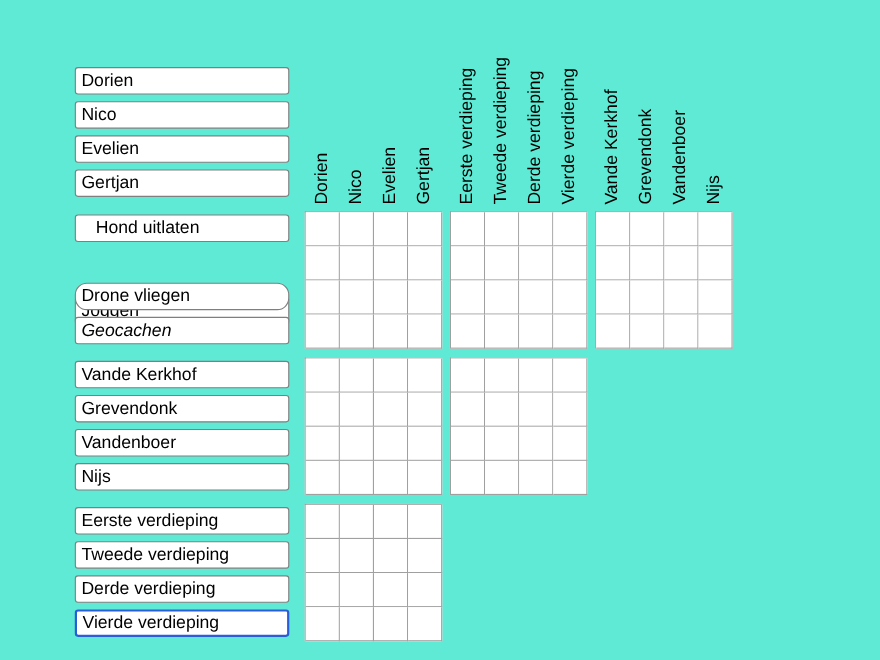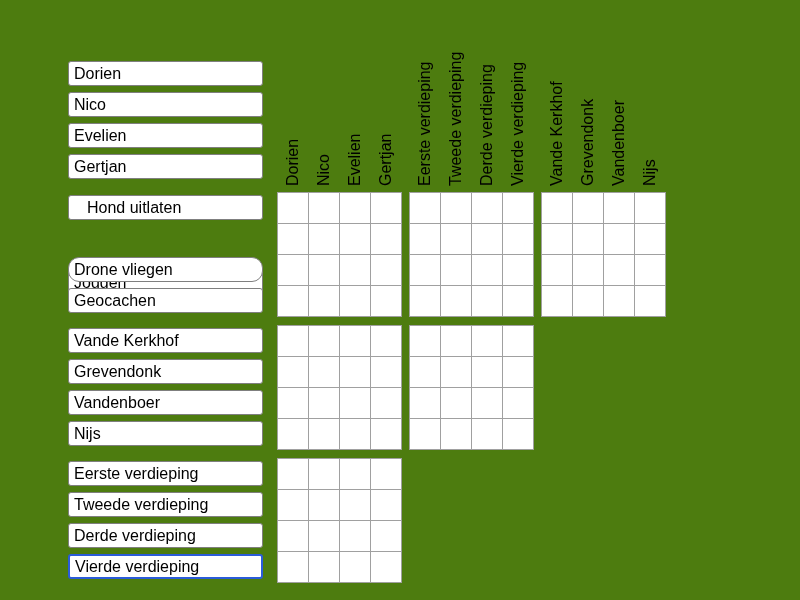"Dorien" .stage { background: #4d7c0f -> #5eead4 }
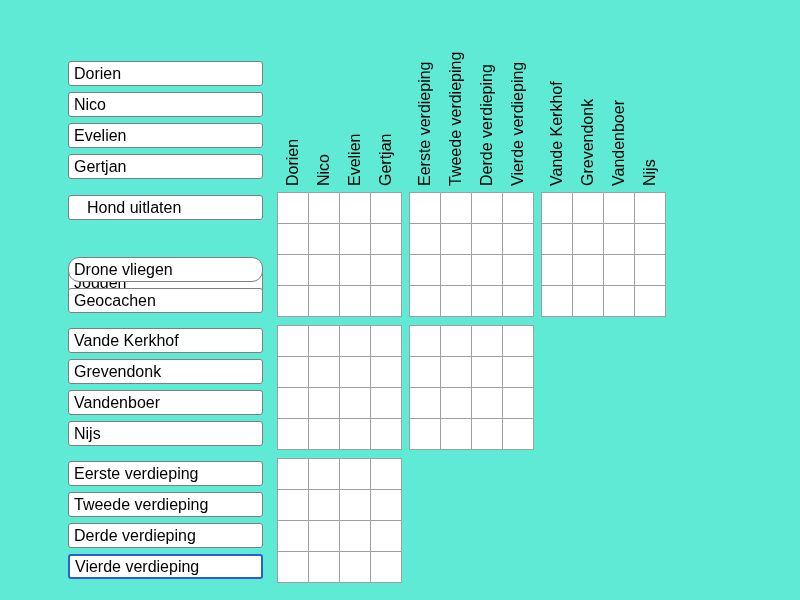"Geocachen" input.lbl { font-style: none -> italic }
